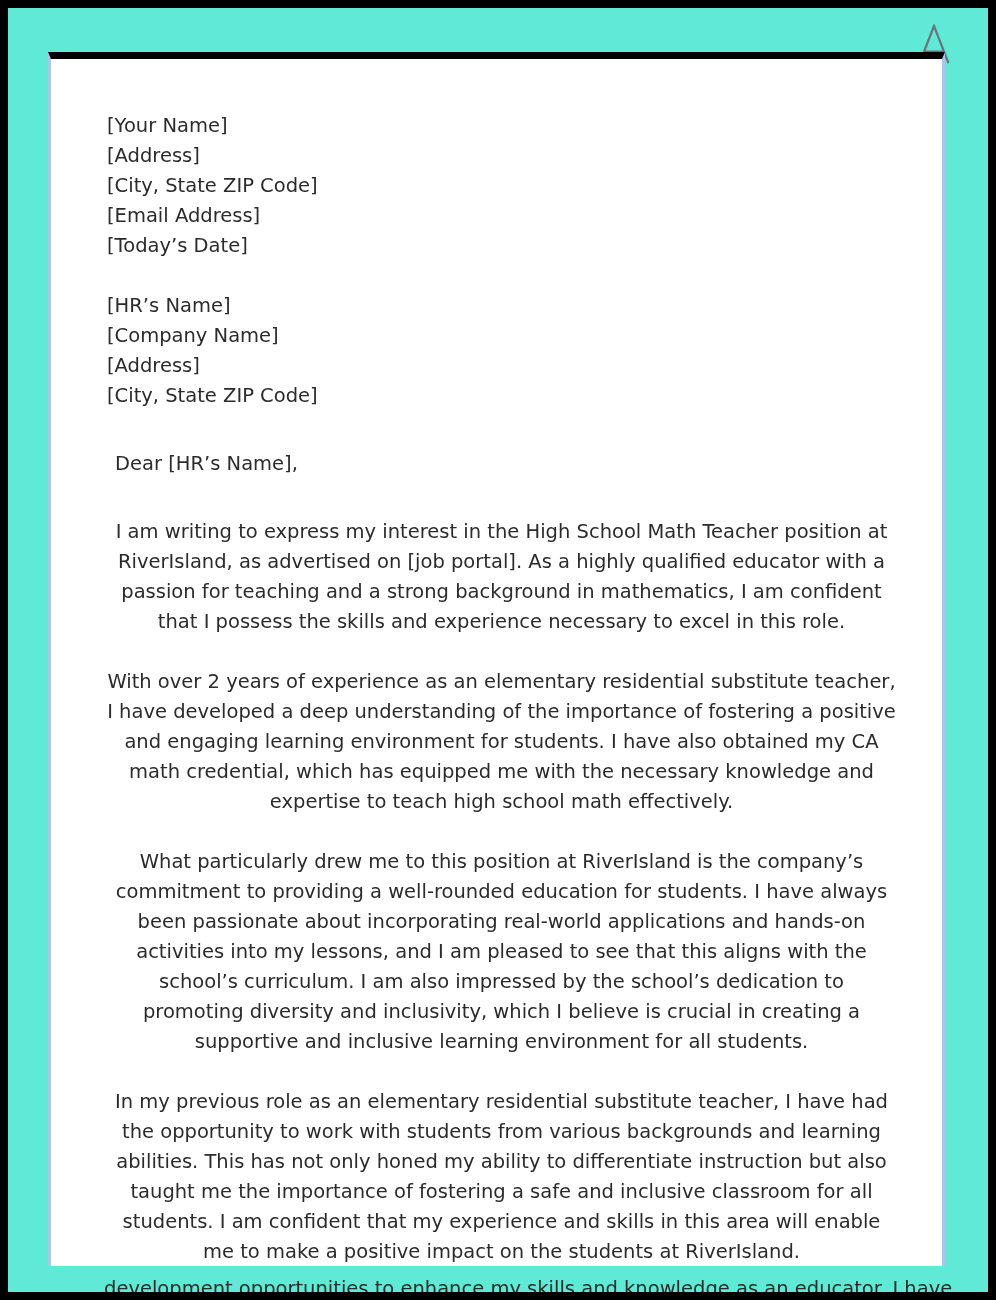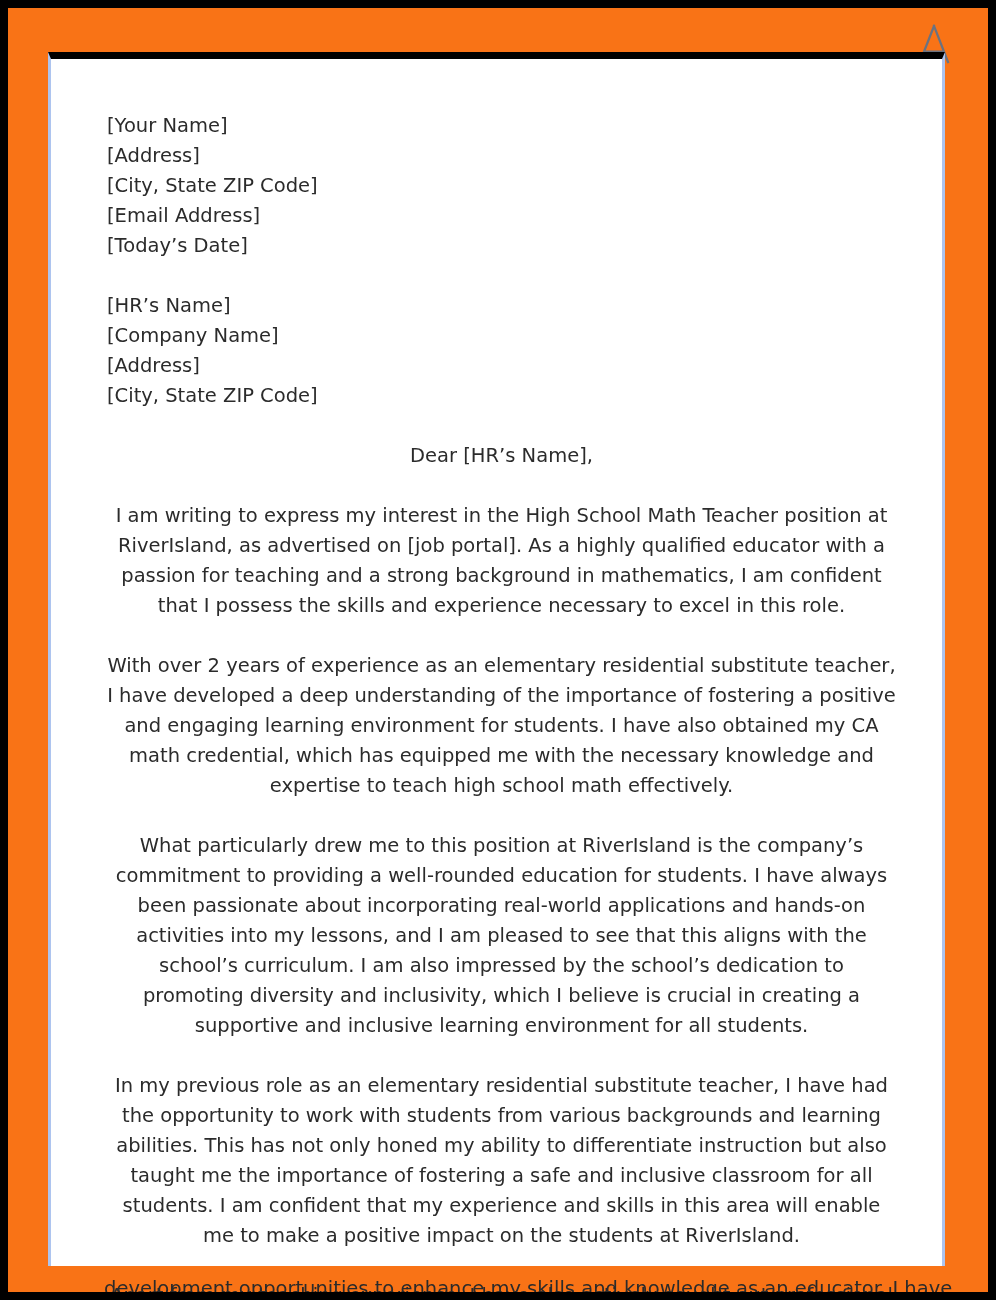"[Your Name]" #app-background { background: #f97316 -> #5eead4 }
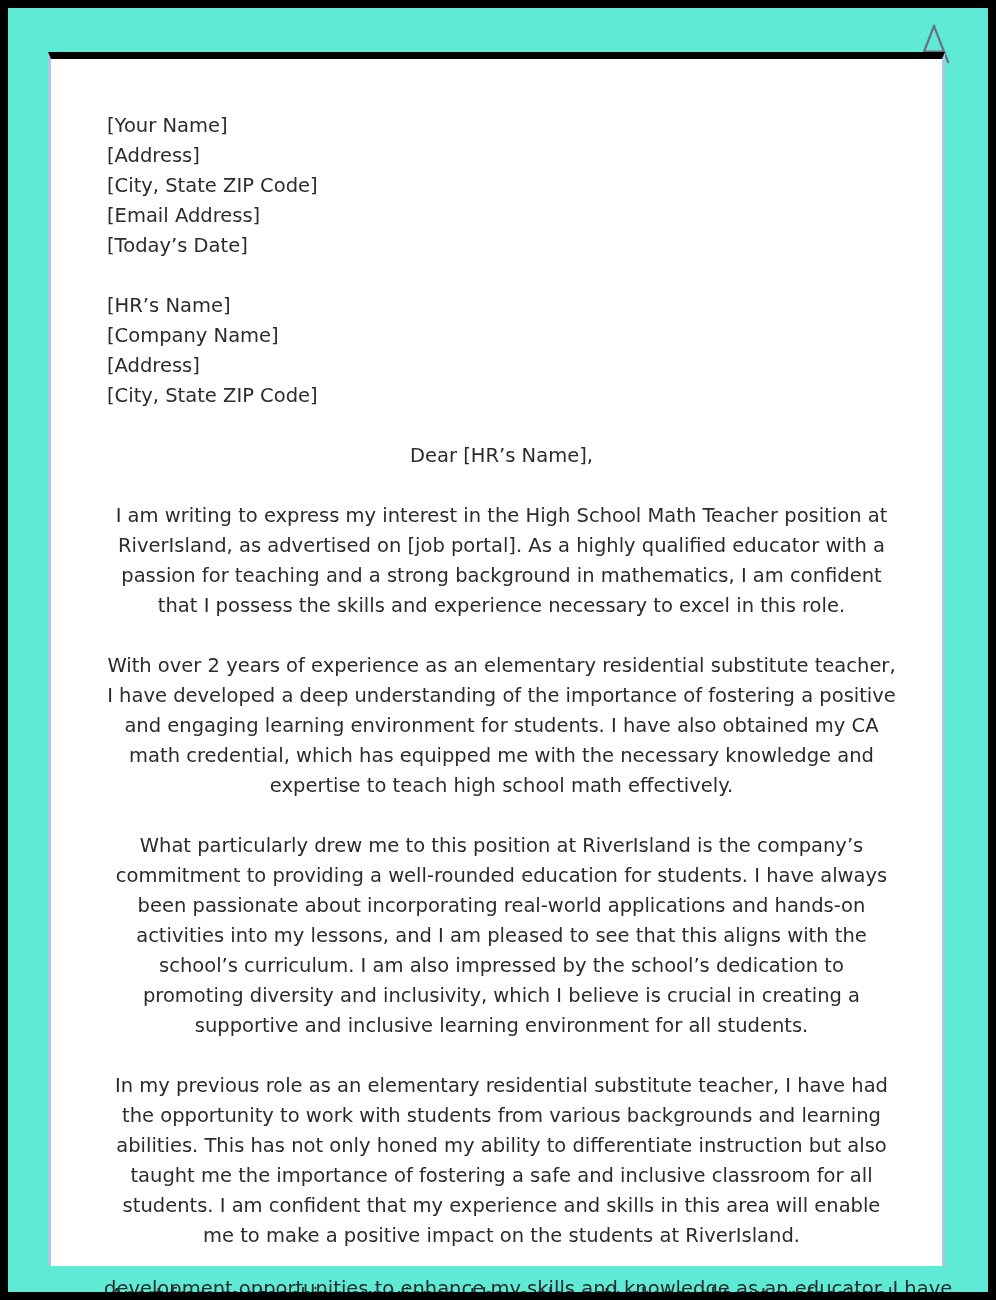"Dear [HR’s Name]," .salutation { margin: 0 -> 8px; text-align: center -> none }
